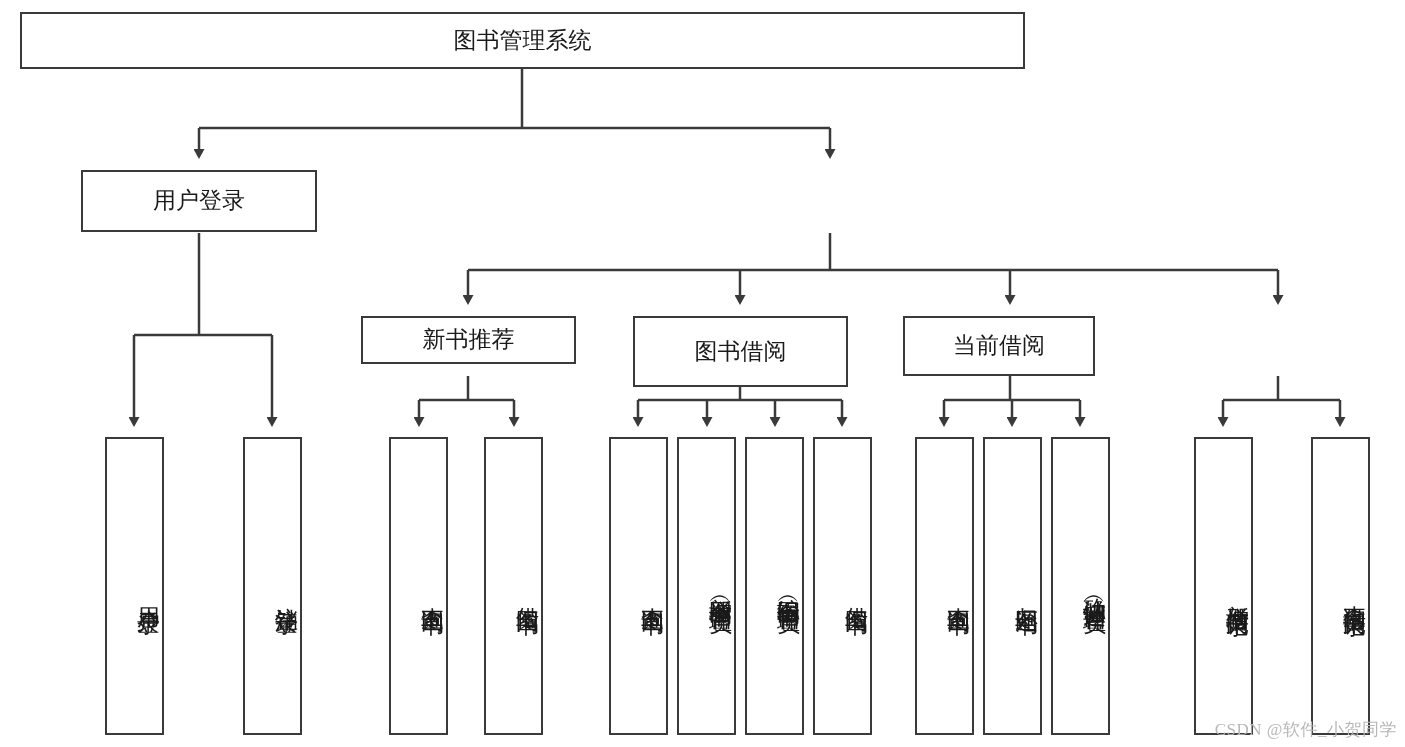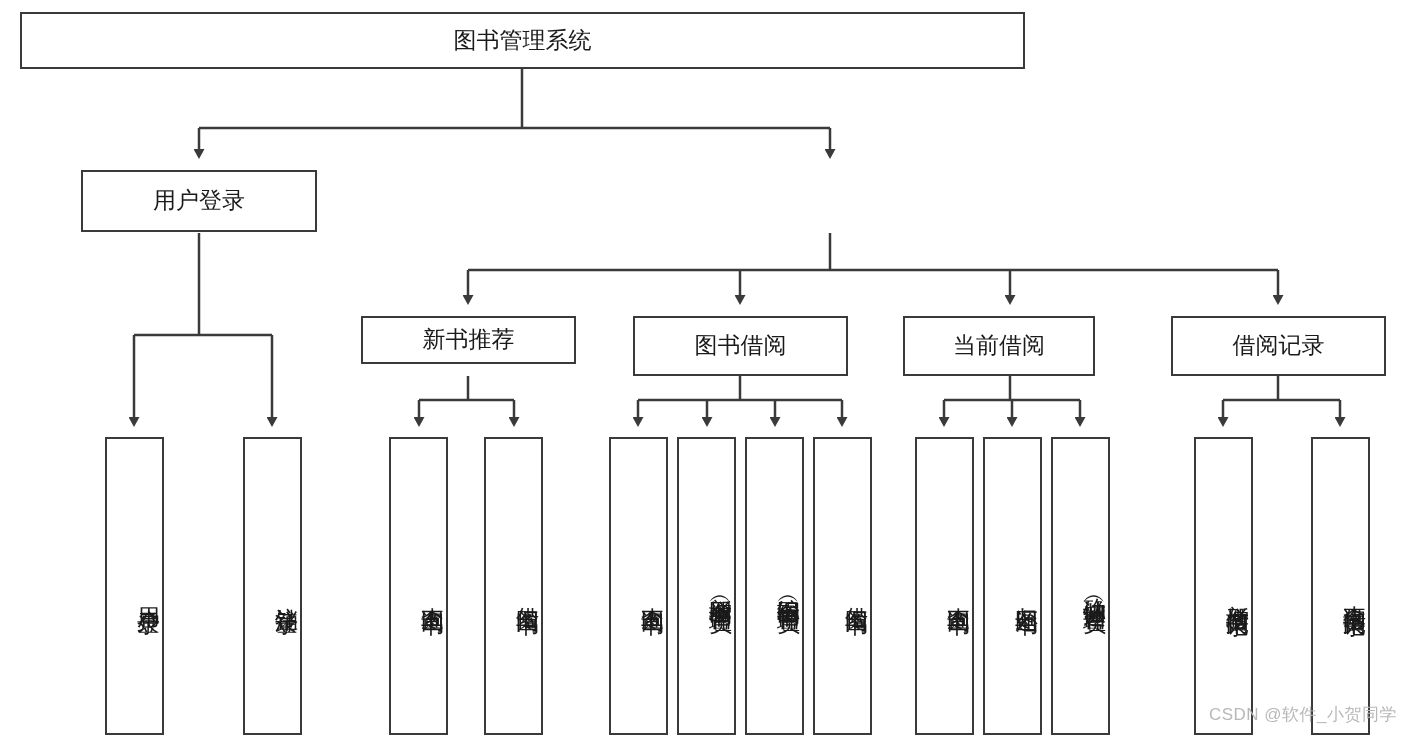"图书借阅" div.node { height: 60px -> 71px }
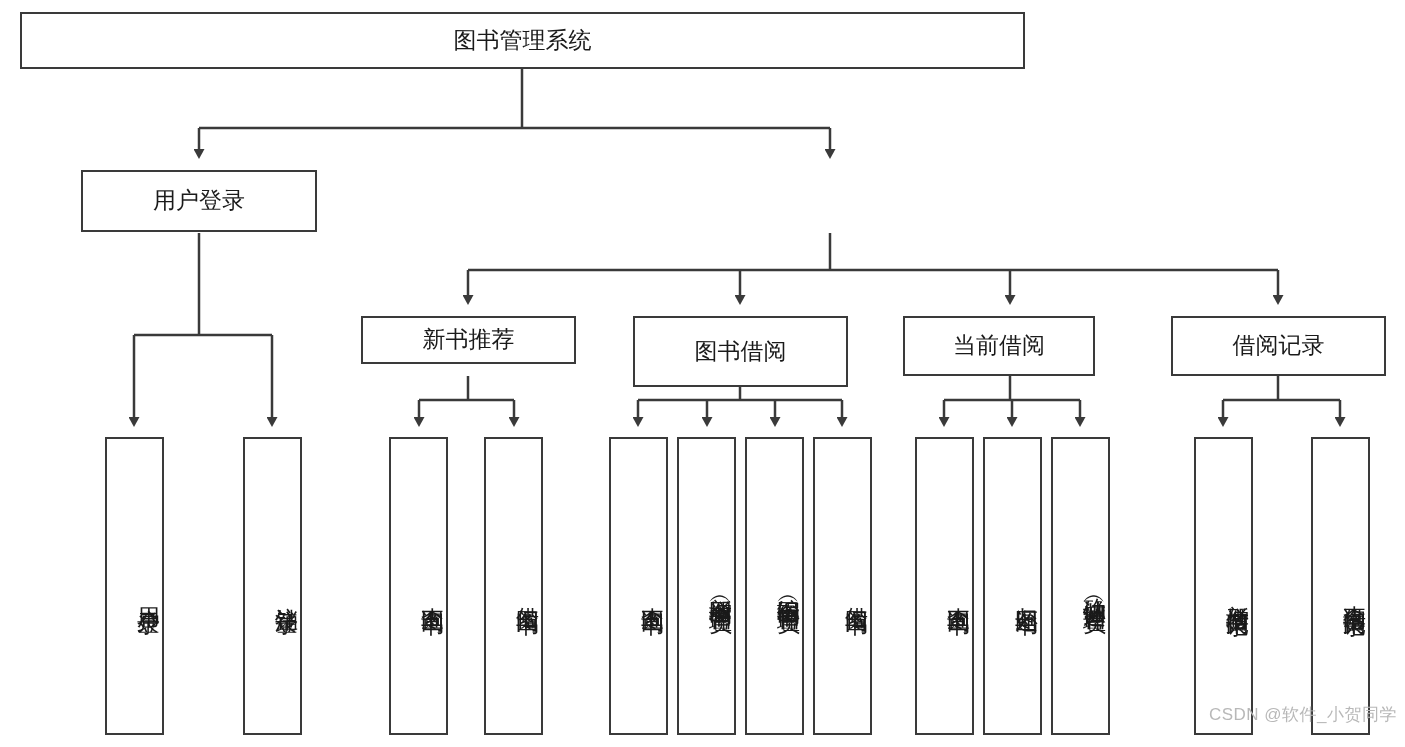"借阅记录" div.node { html: <div> <span>借阅记录</span> </div> -> none }
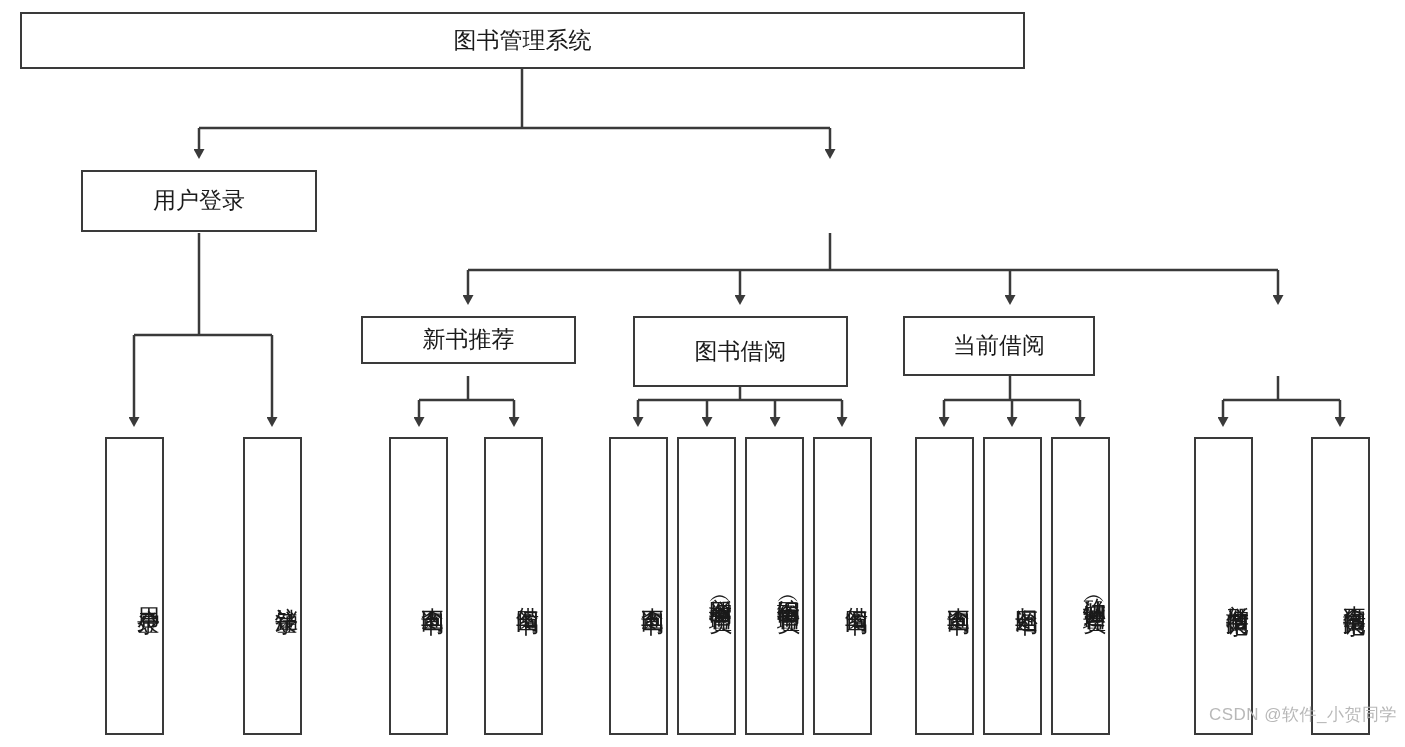"CSDN @软件_小贺同学" #watermark { bottom: 21px -> 6px; font-family: none -> Liberation Serif, serif }
